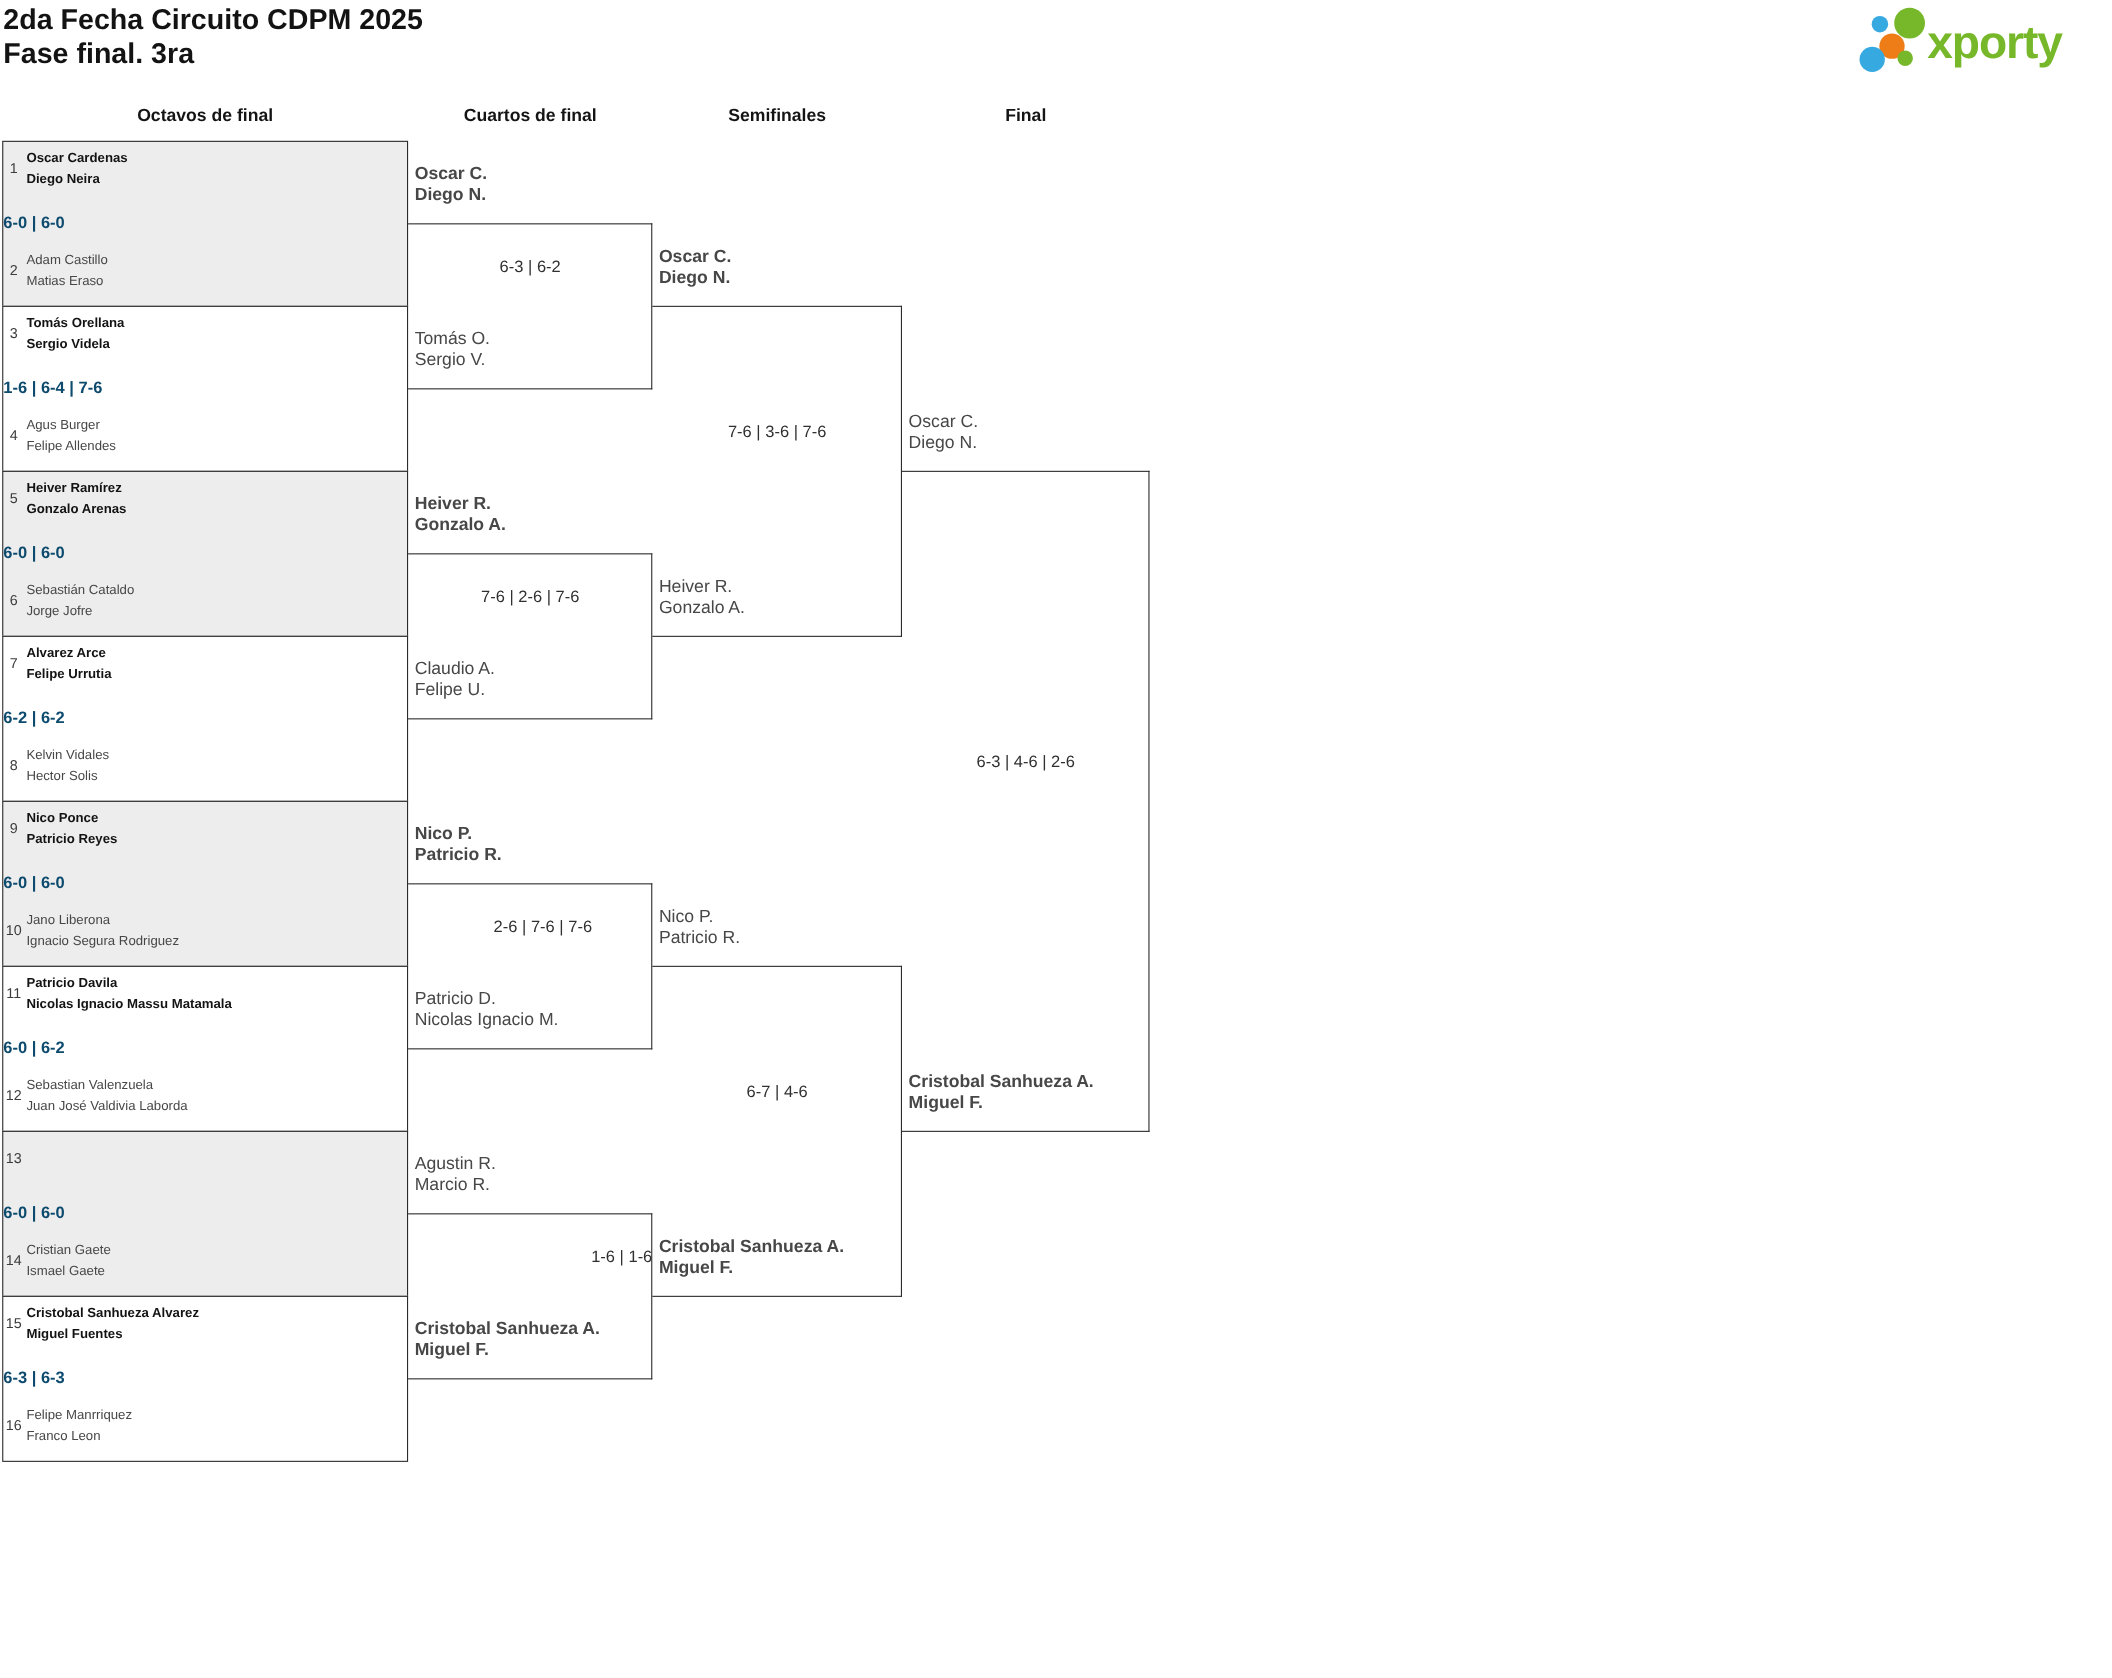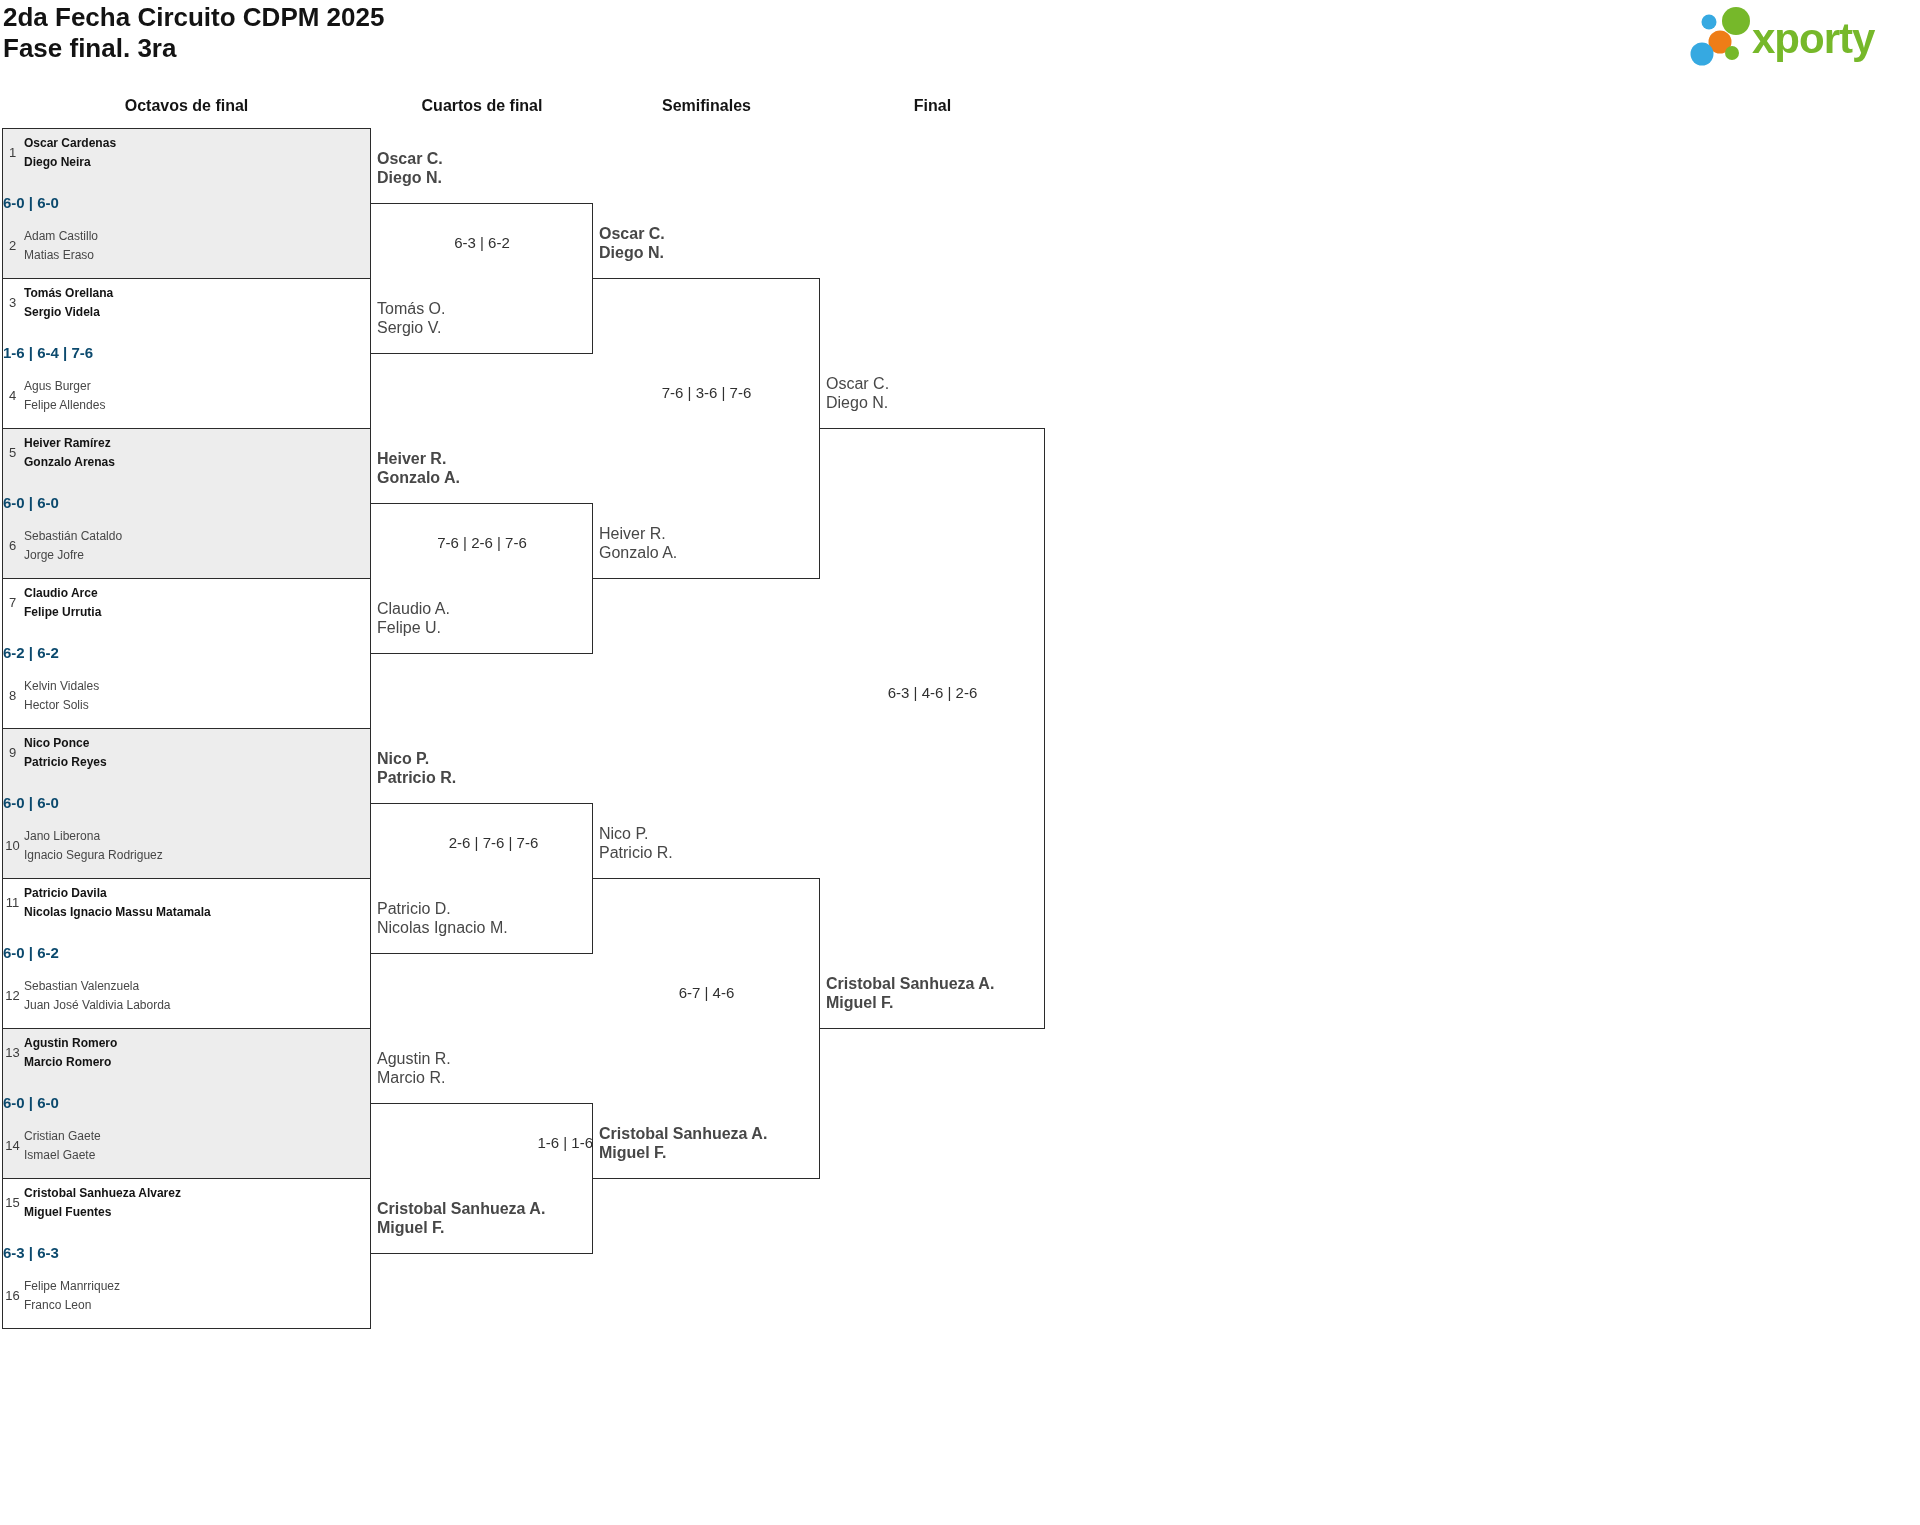"Claudio Arce" div { text: Claudio -> Alvarez }
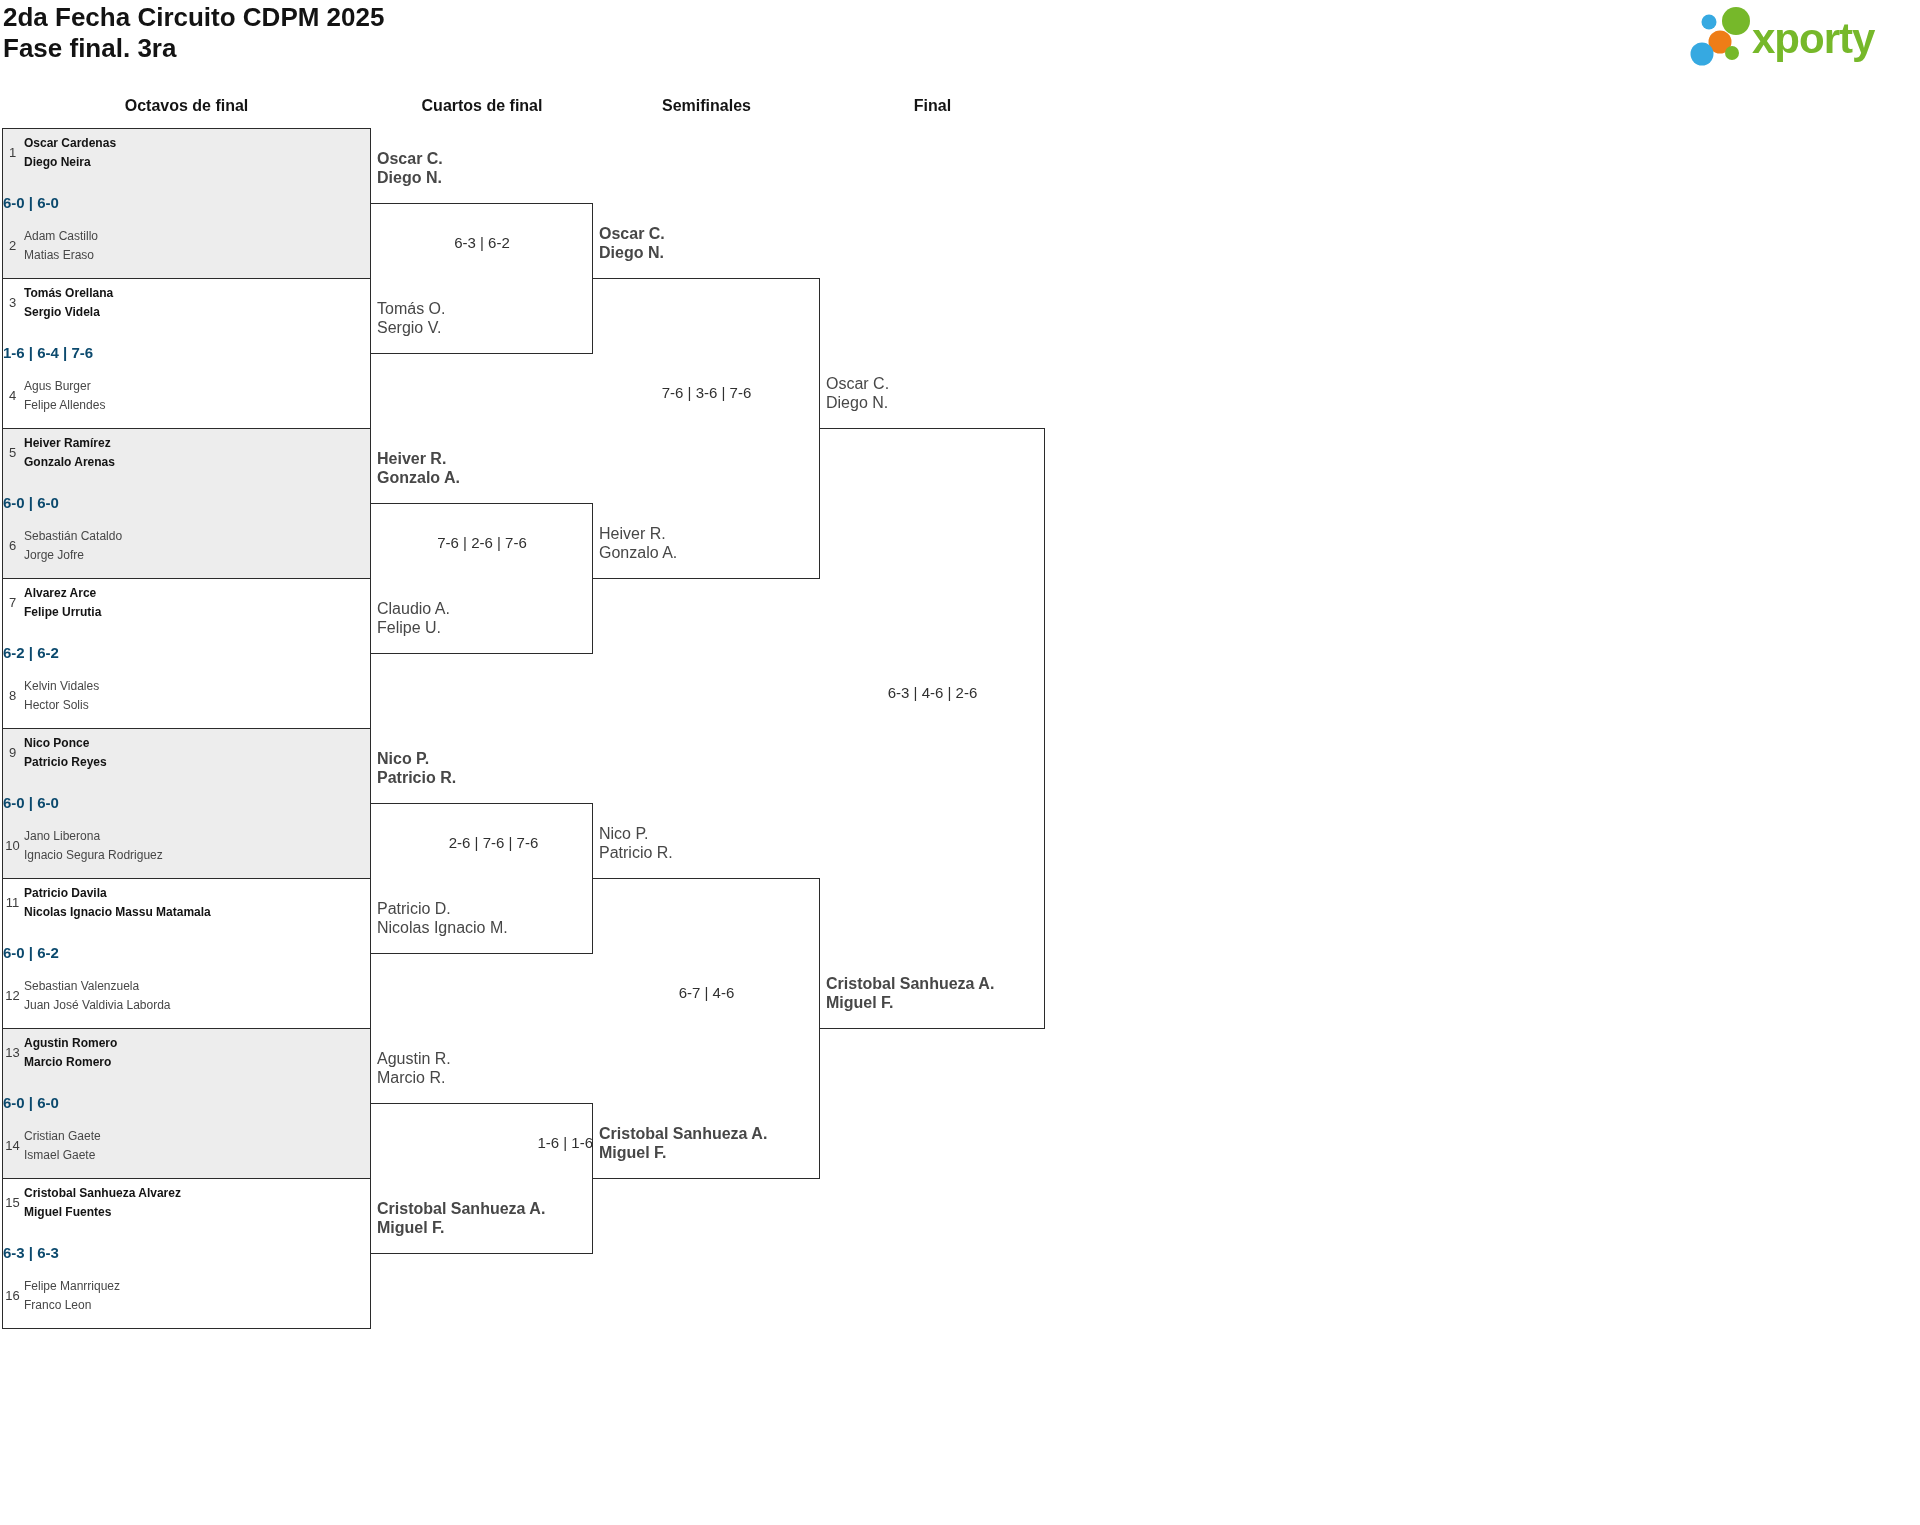"Agustin Romero" div.tm { html: <div> <div>Agustin Romero</div> <div>Marcio Romero</div> </div> -> none }
